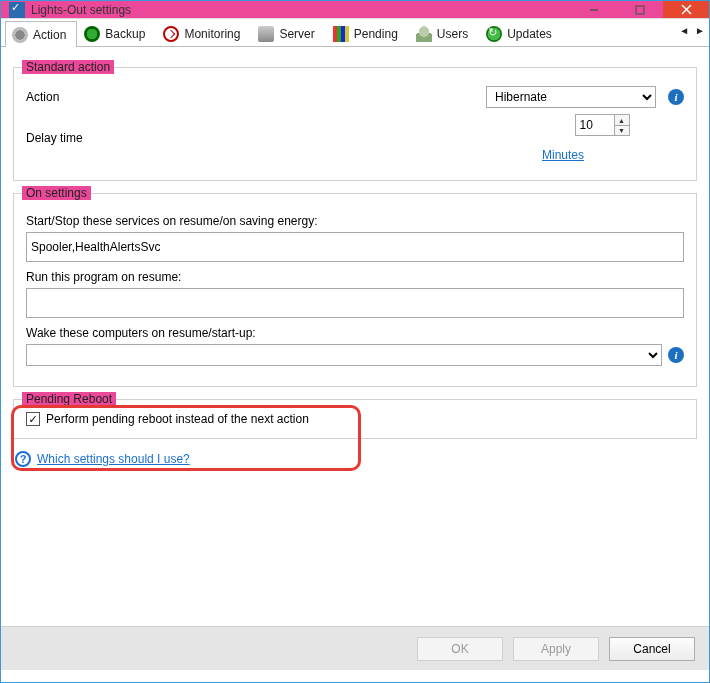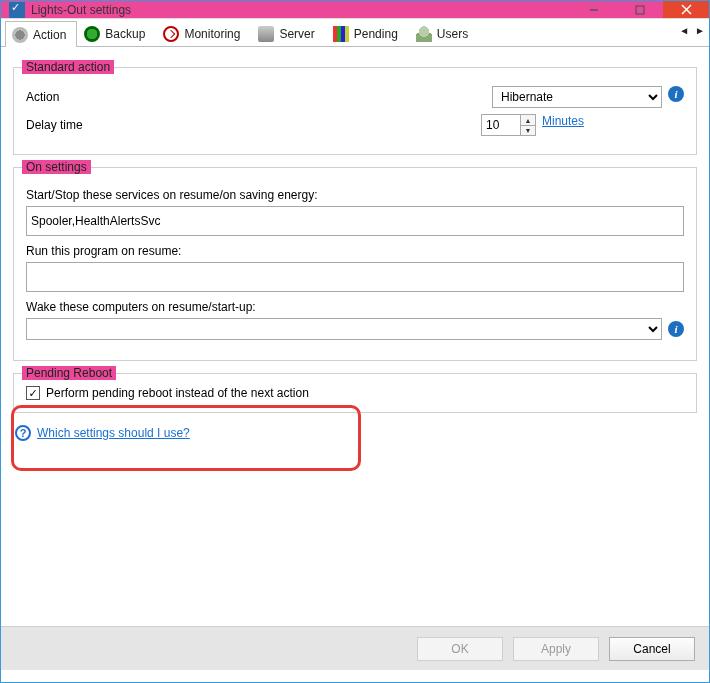"Updates" div.tab { html: none -> <div> <span></span> <span>Updates</span> </div> }
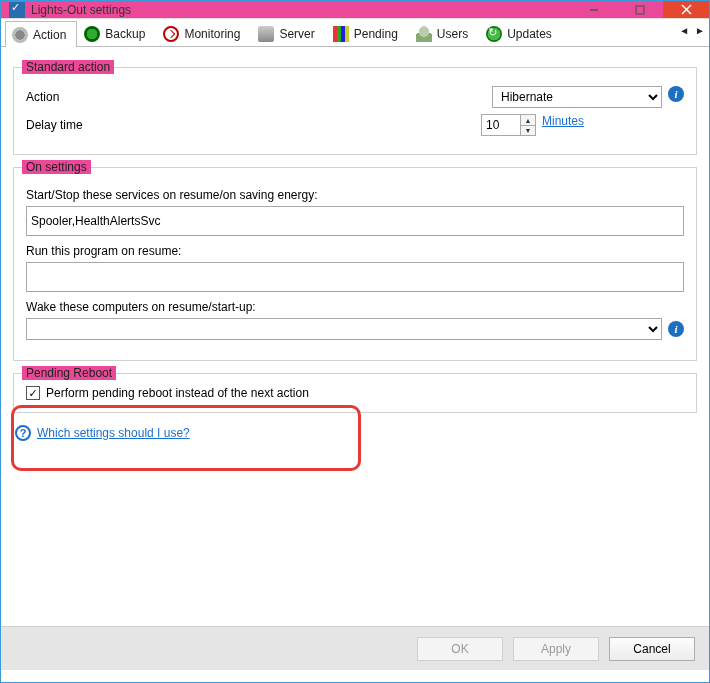"Hibernate" .right-group { align-items: none -> center; gap: 6px -> 12px }
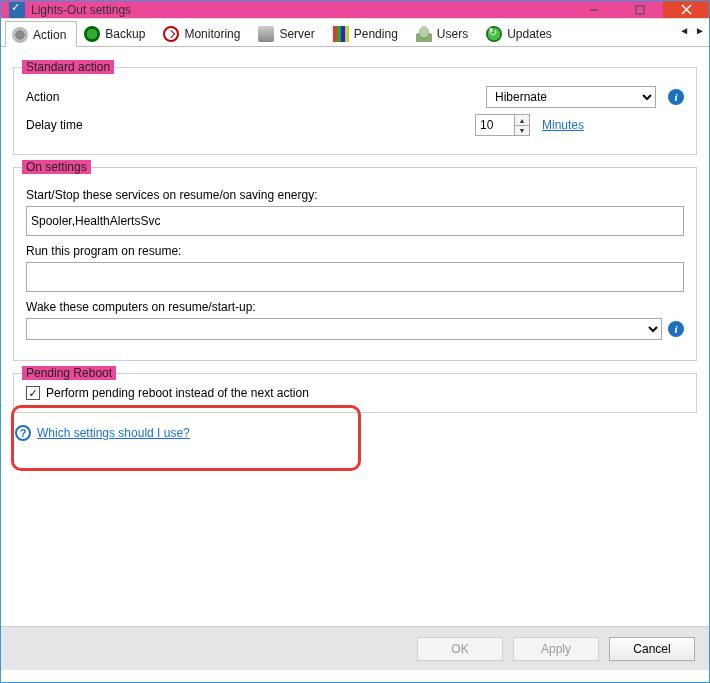"10" div.right-group { flex-direction: none -> column }
